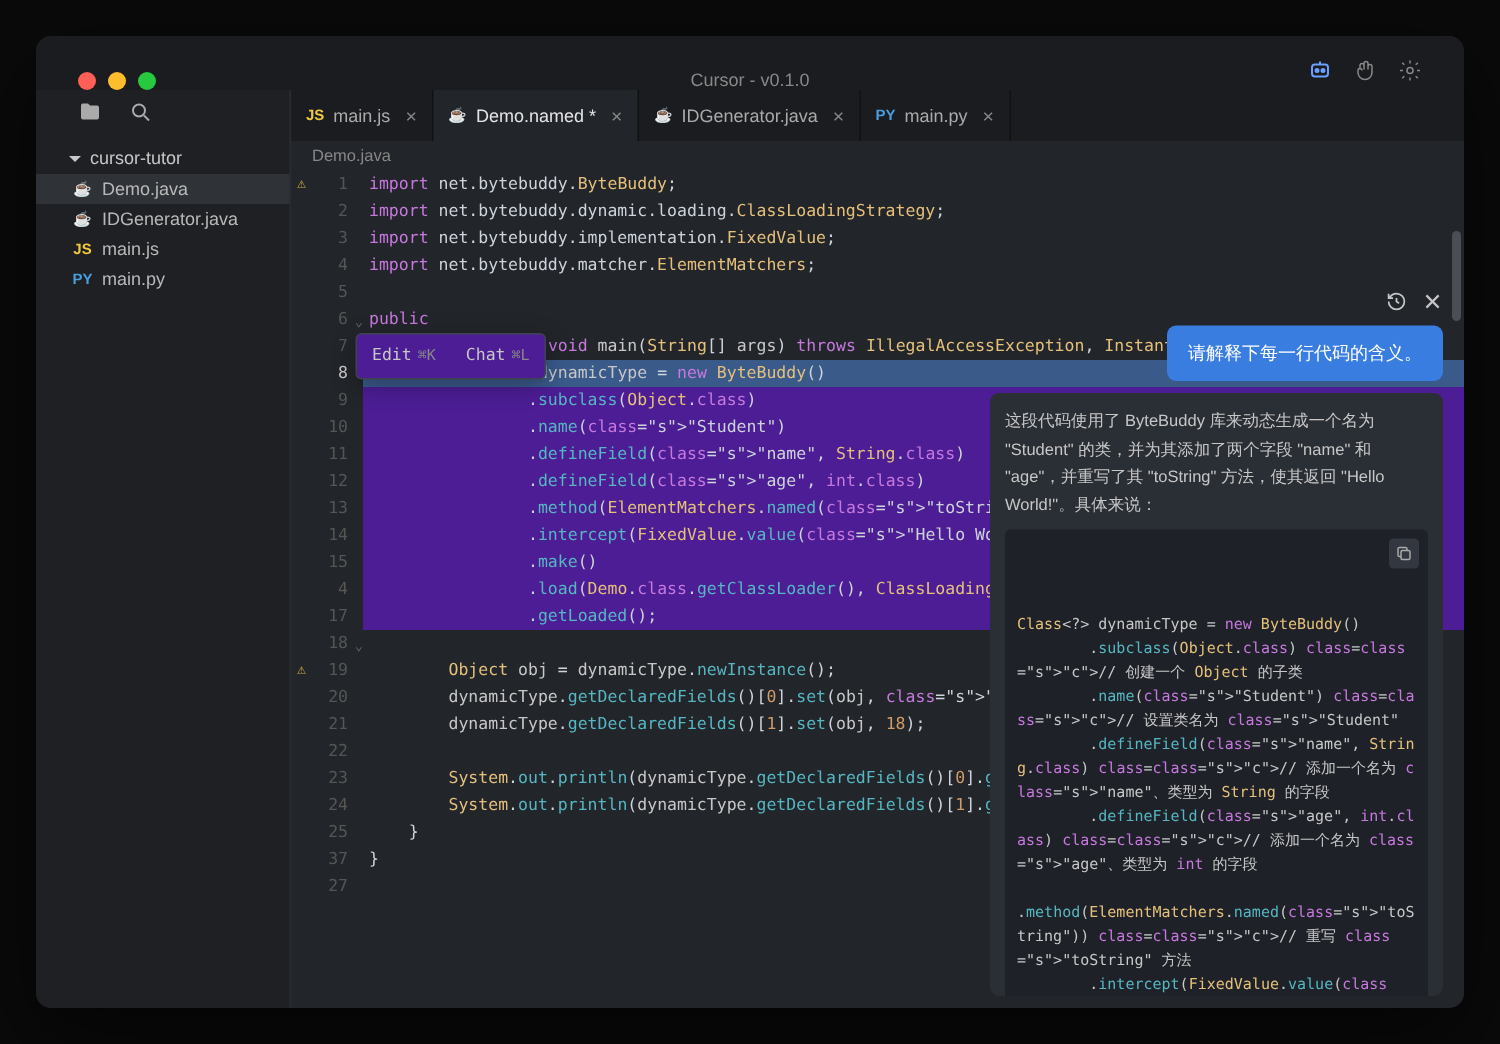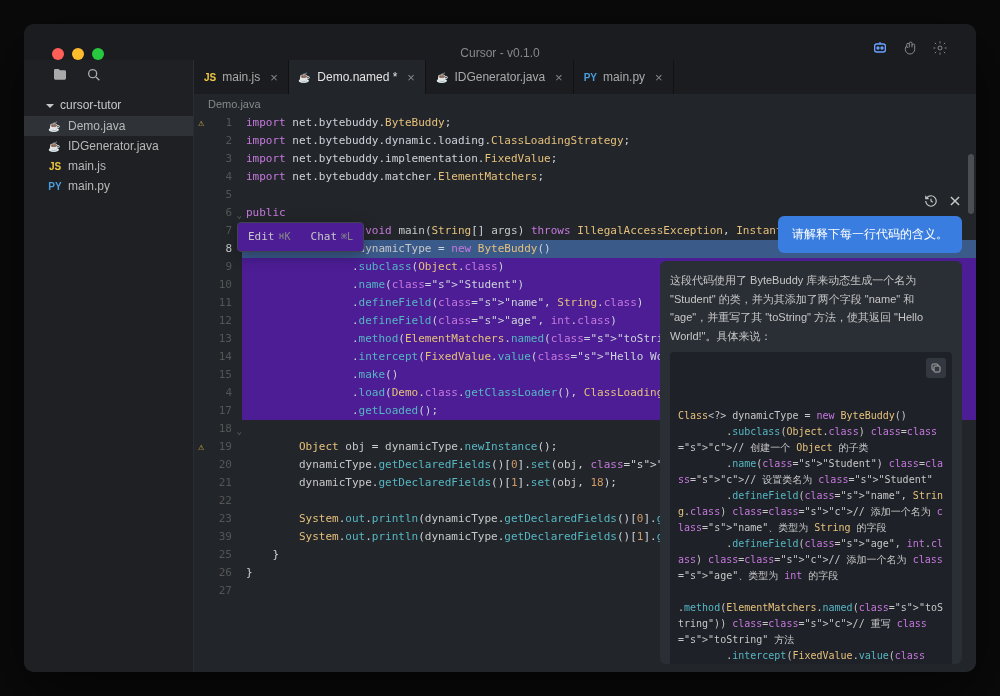"39" div.ln { text: 39 -> 24 }
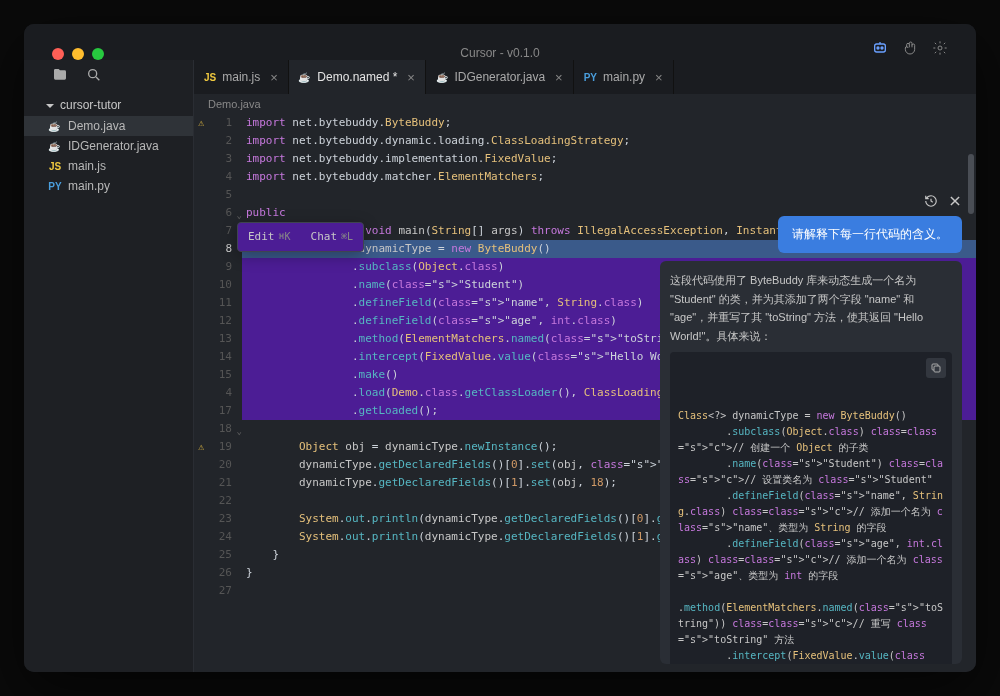"26" div.ln { text: 26 -> 37 }
